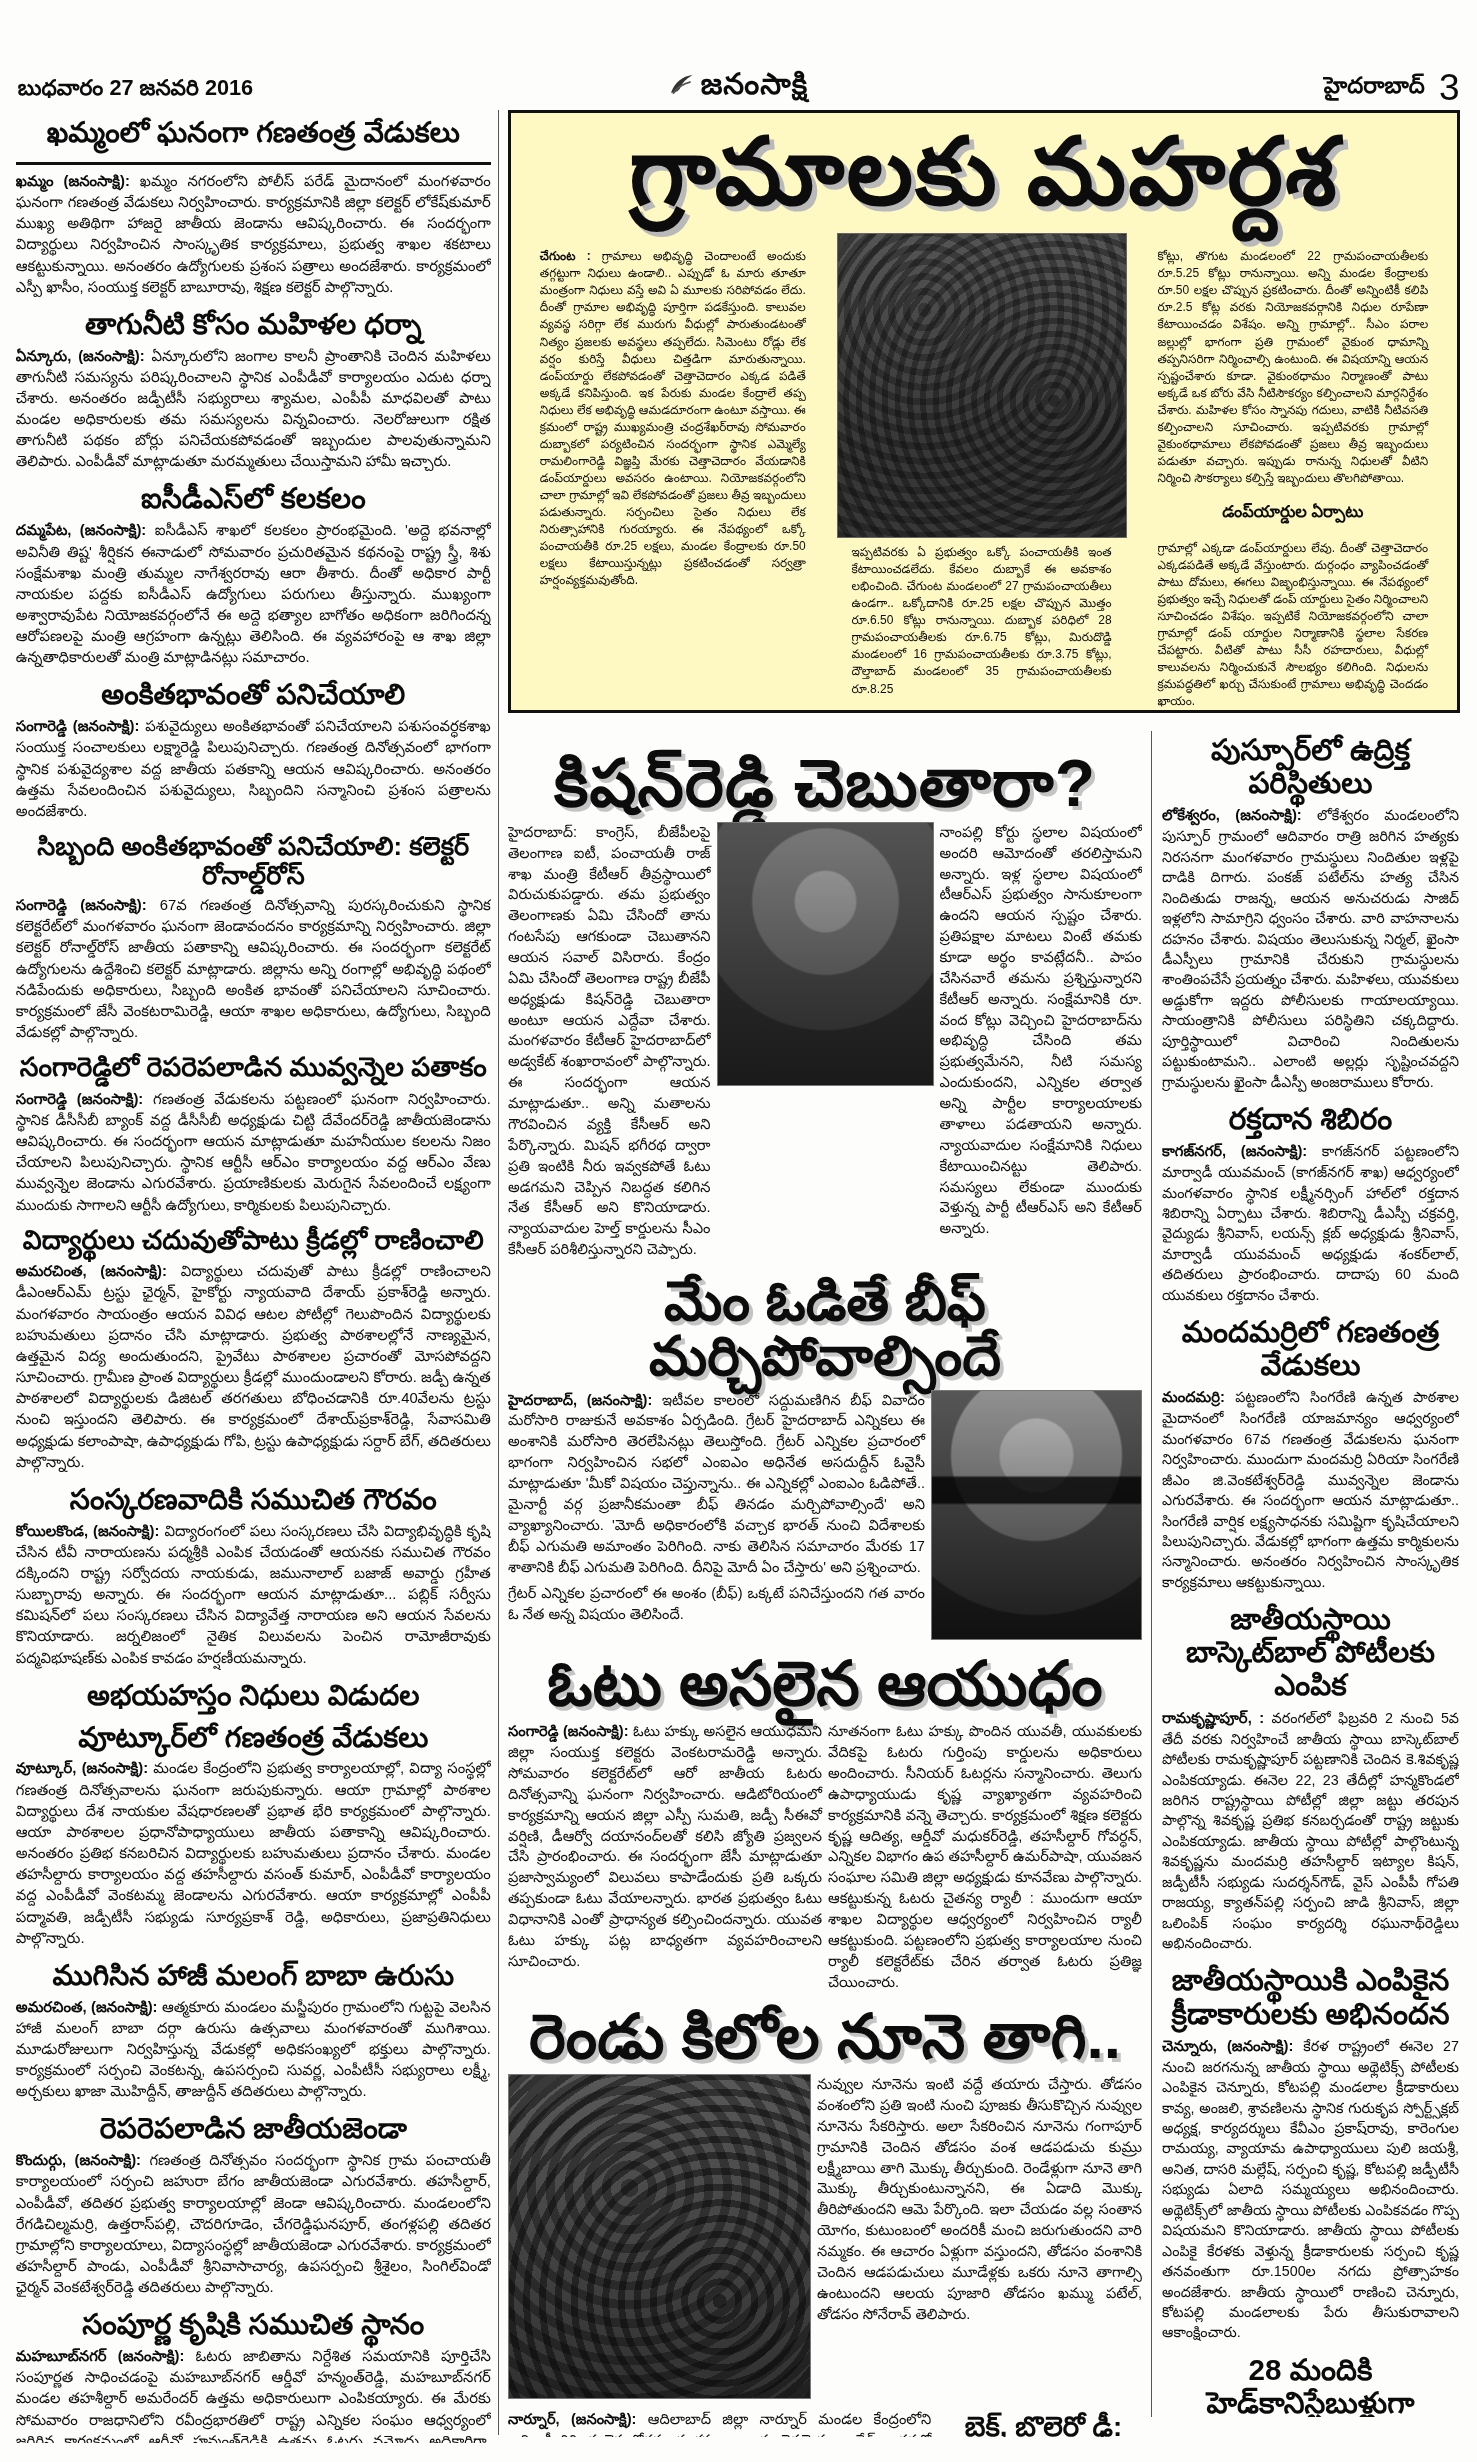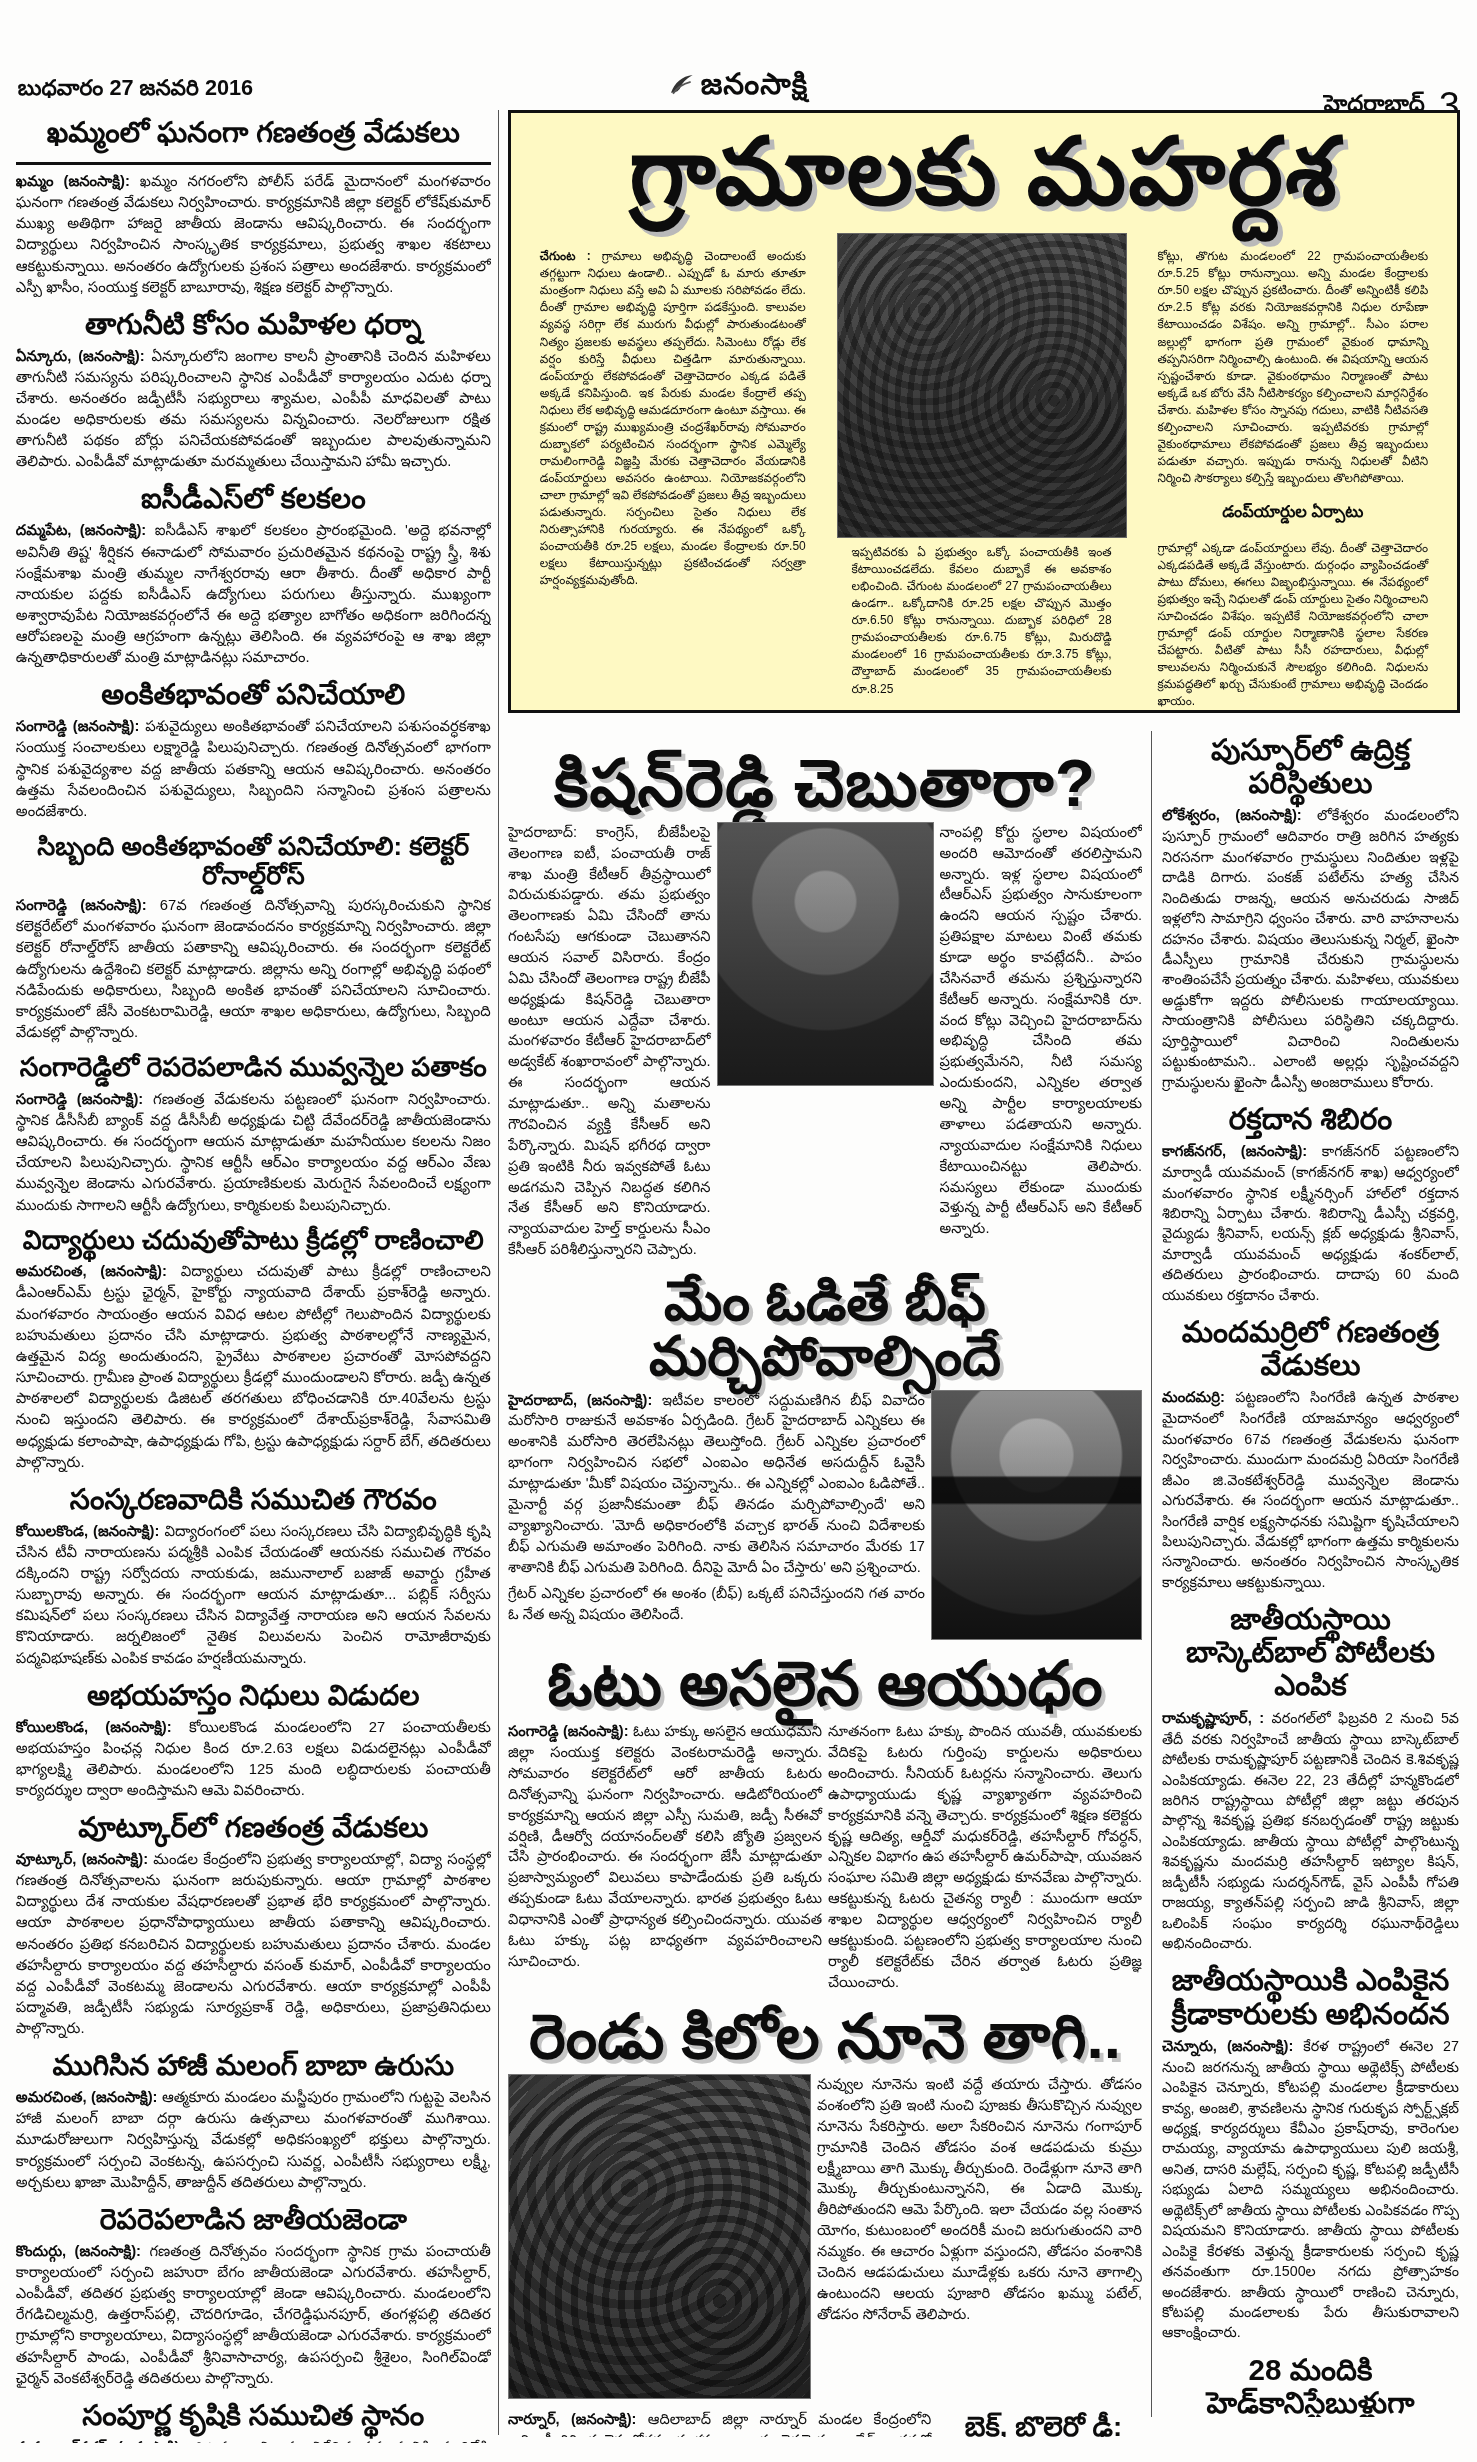"హైదరాబాద్ 3" .m-right { top: 18px -> 0 }
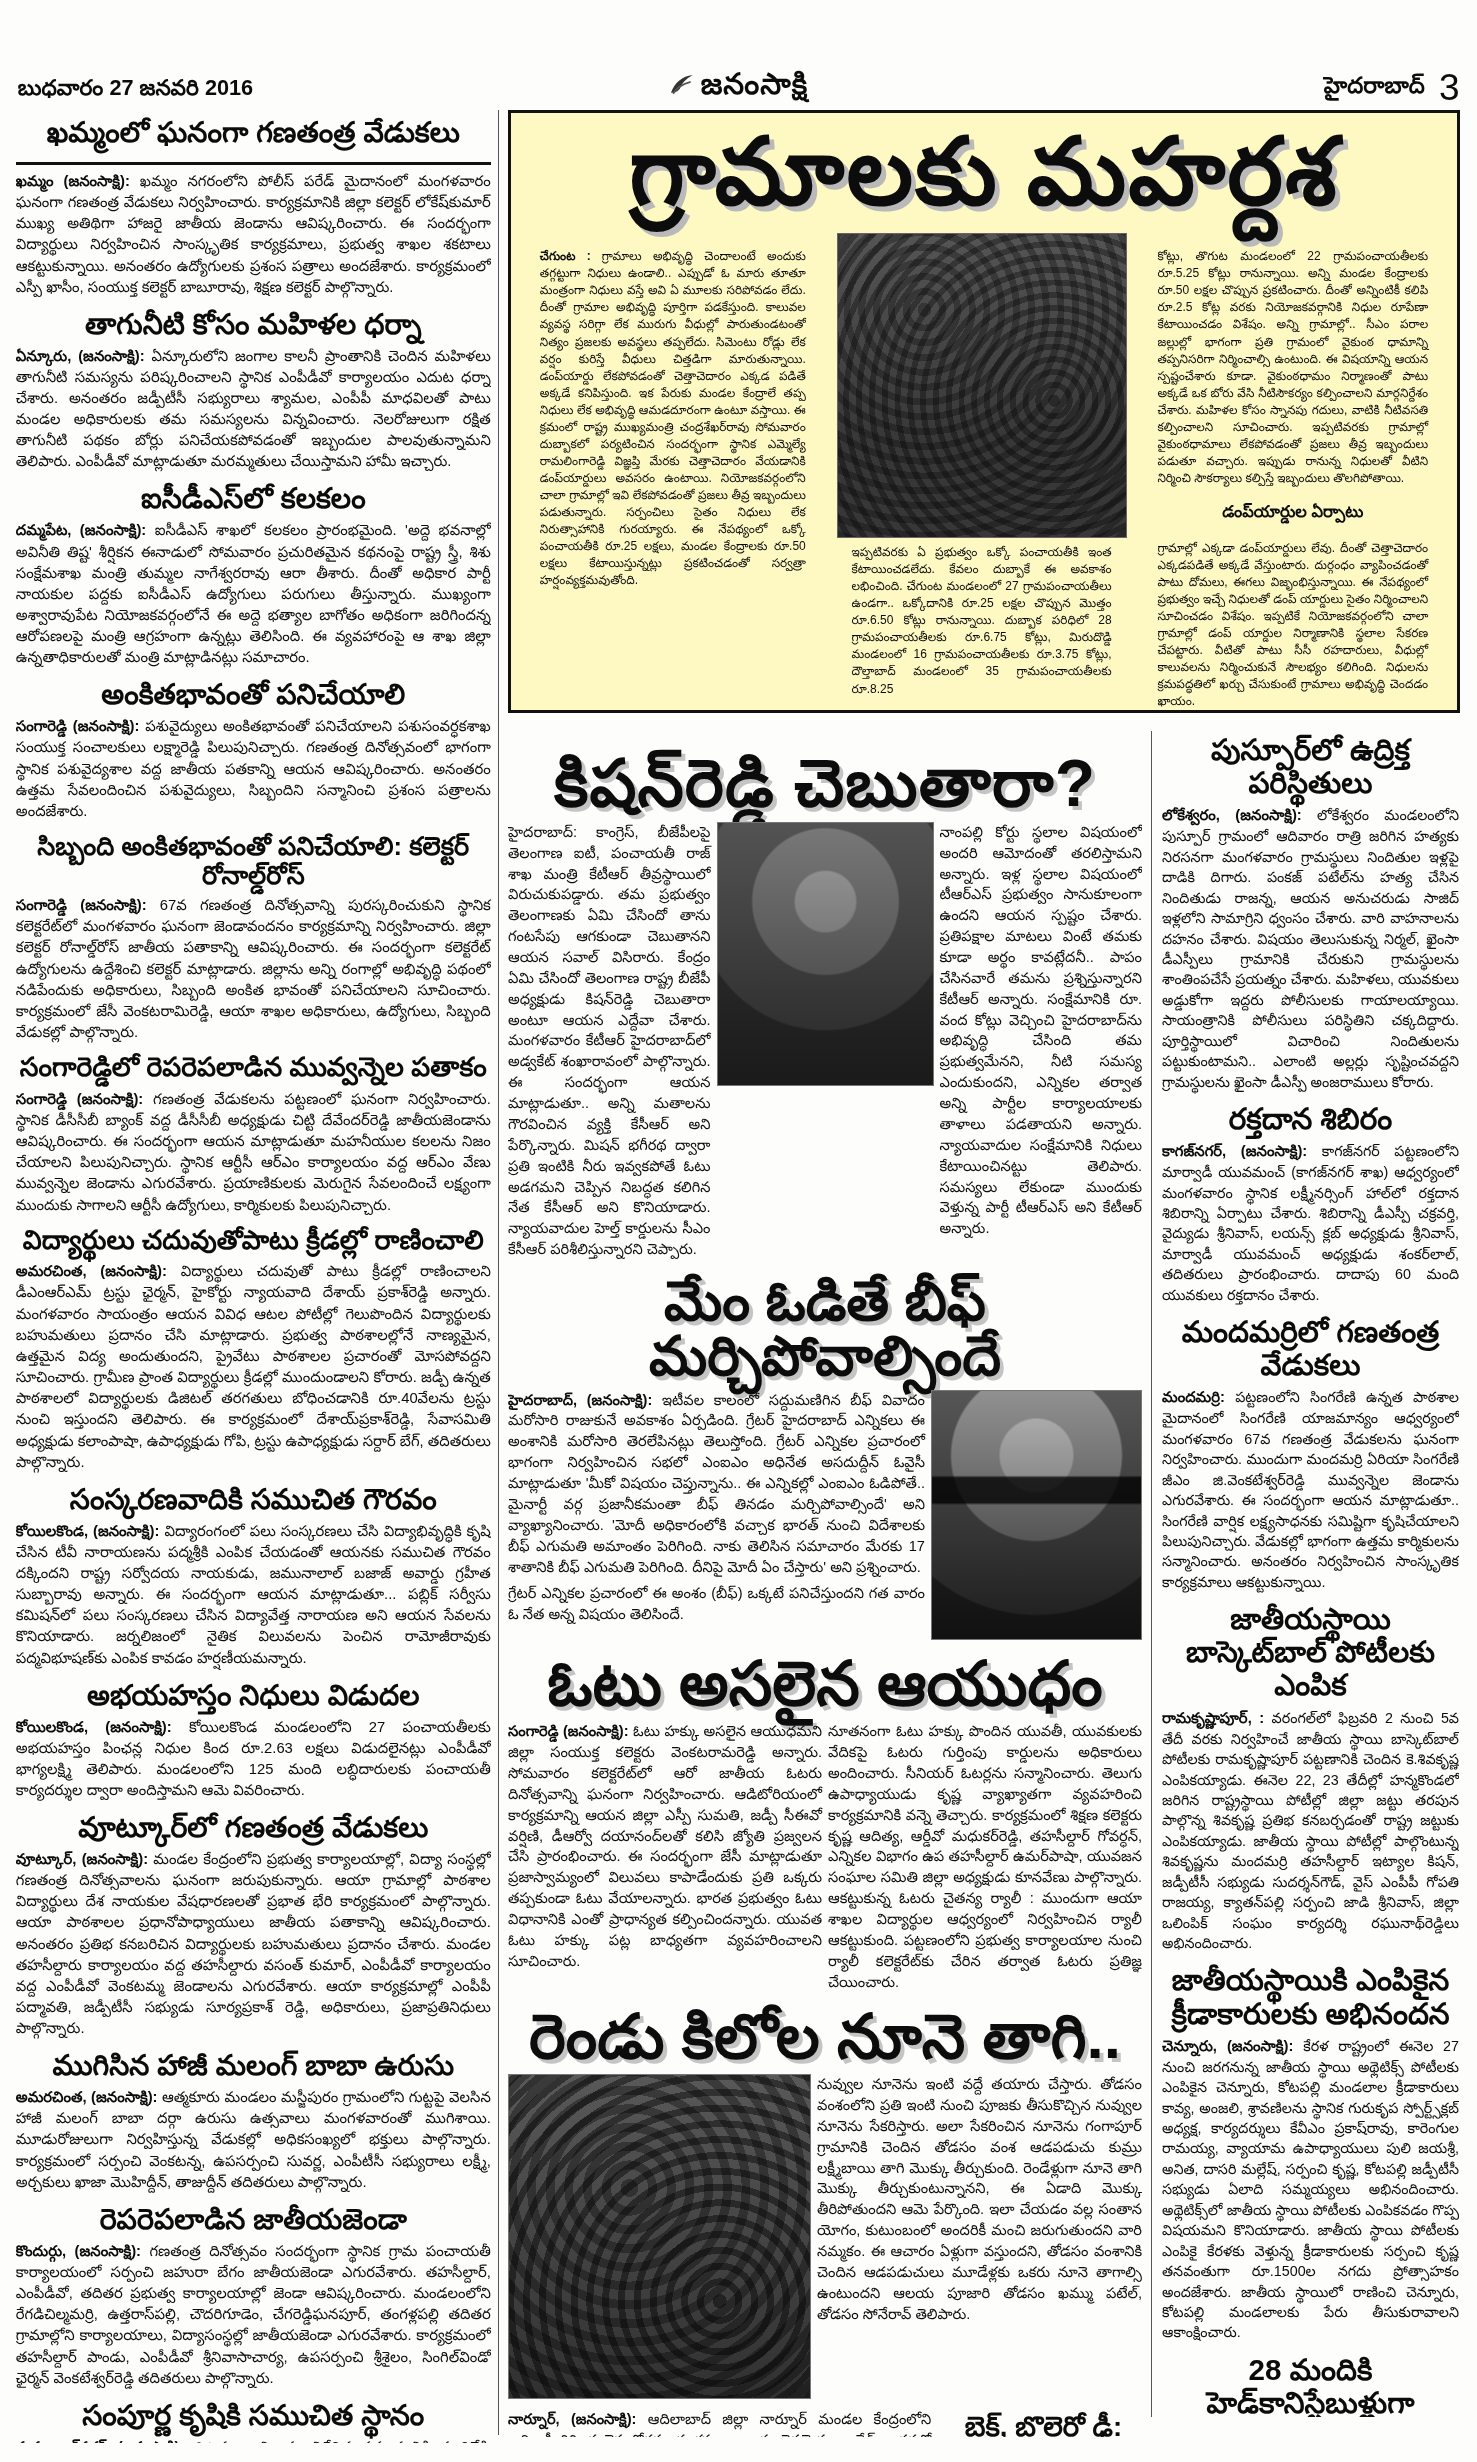"కోయిలకొండ, (జనంసాక్షి): కోయిలకొండ" p { html: <p><b>కోయిలకొండ, (జనంసాక్షి):</b> <span>కోయిలకొండ మండలంలోని 27 పంచాయతీలకు అభయహస్తం పింఛన్ల నిధుల కింద రూ.2.63 లక్షలు విడుదలైనట్లు ఎంపీడీవో భాగ్యలక్ష్మి తెలిపారు. మండలంలోని 125 మంది లబ్ధిదారులకు పంచాయతీ కార్యదర్శుల ద్వారా అందిస్తామని ఆమె వివరించారు.</span></p> -> none }
